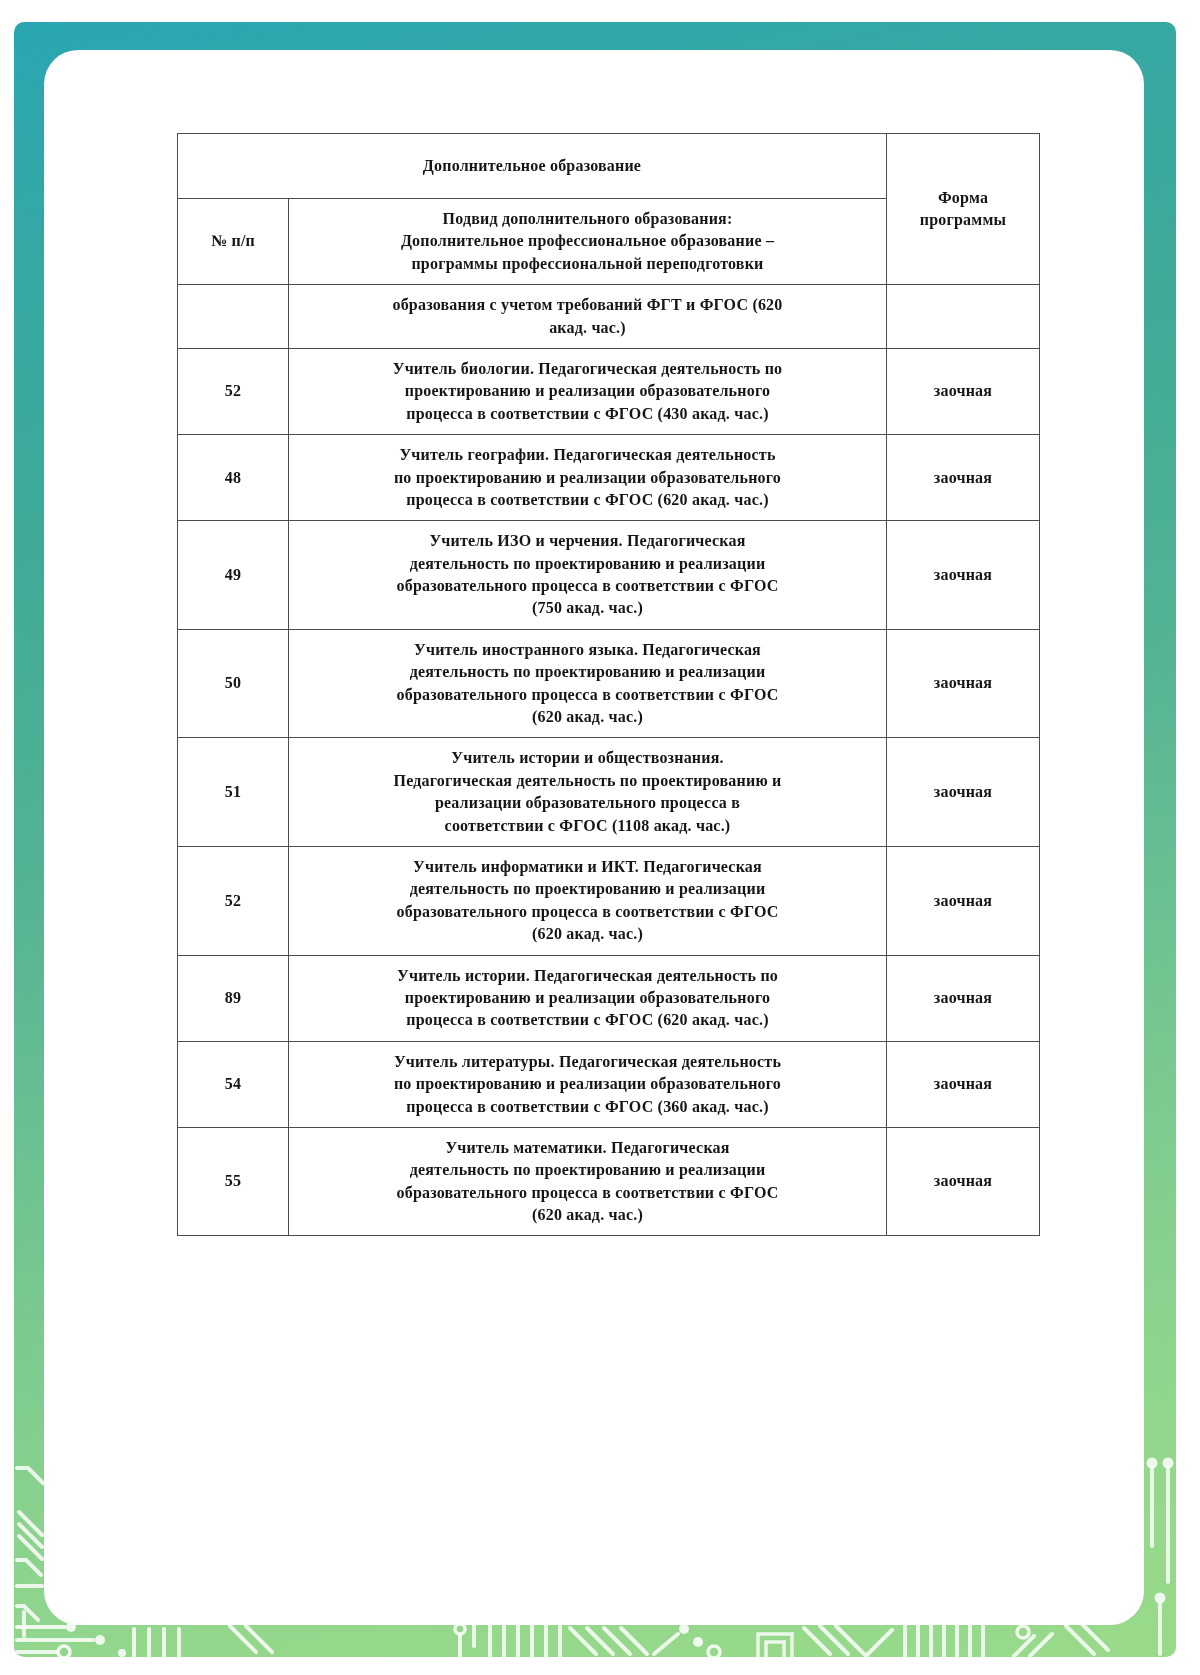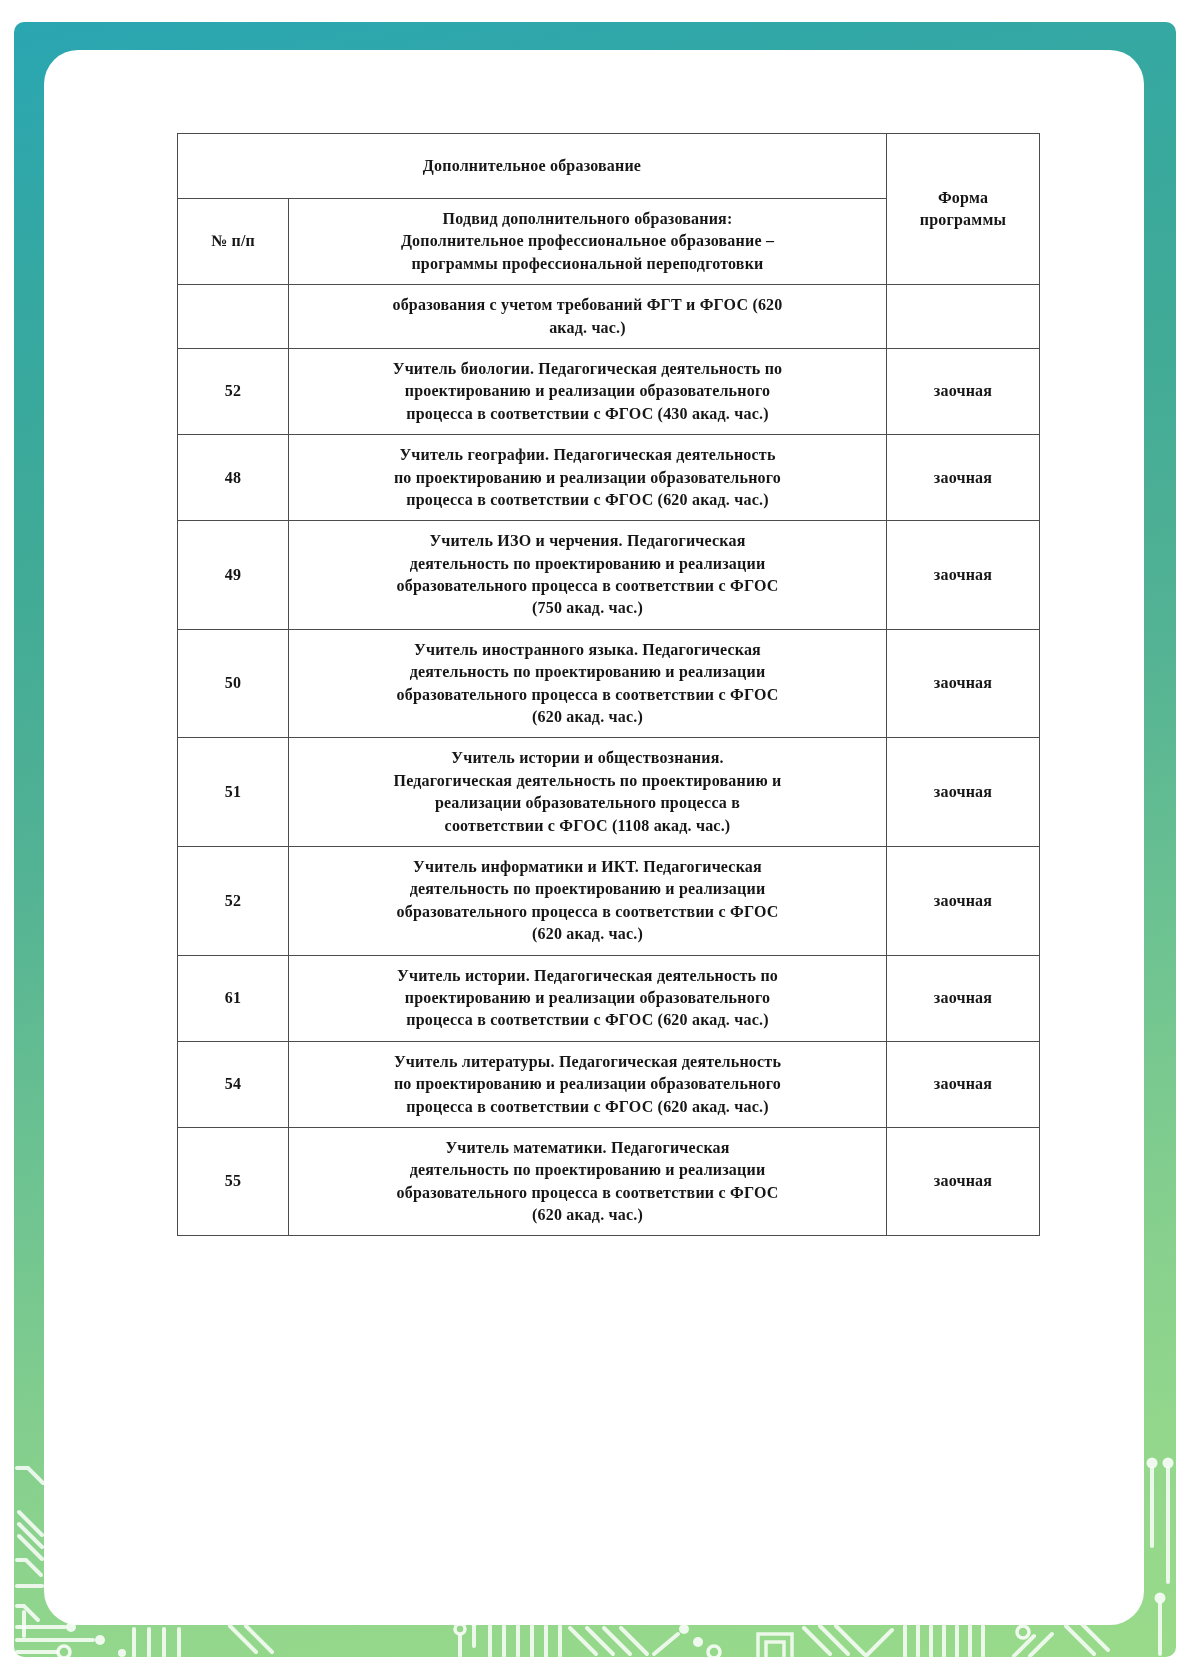"61" td { text: 61 -> 89 }
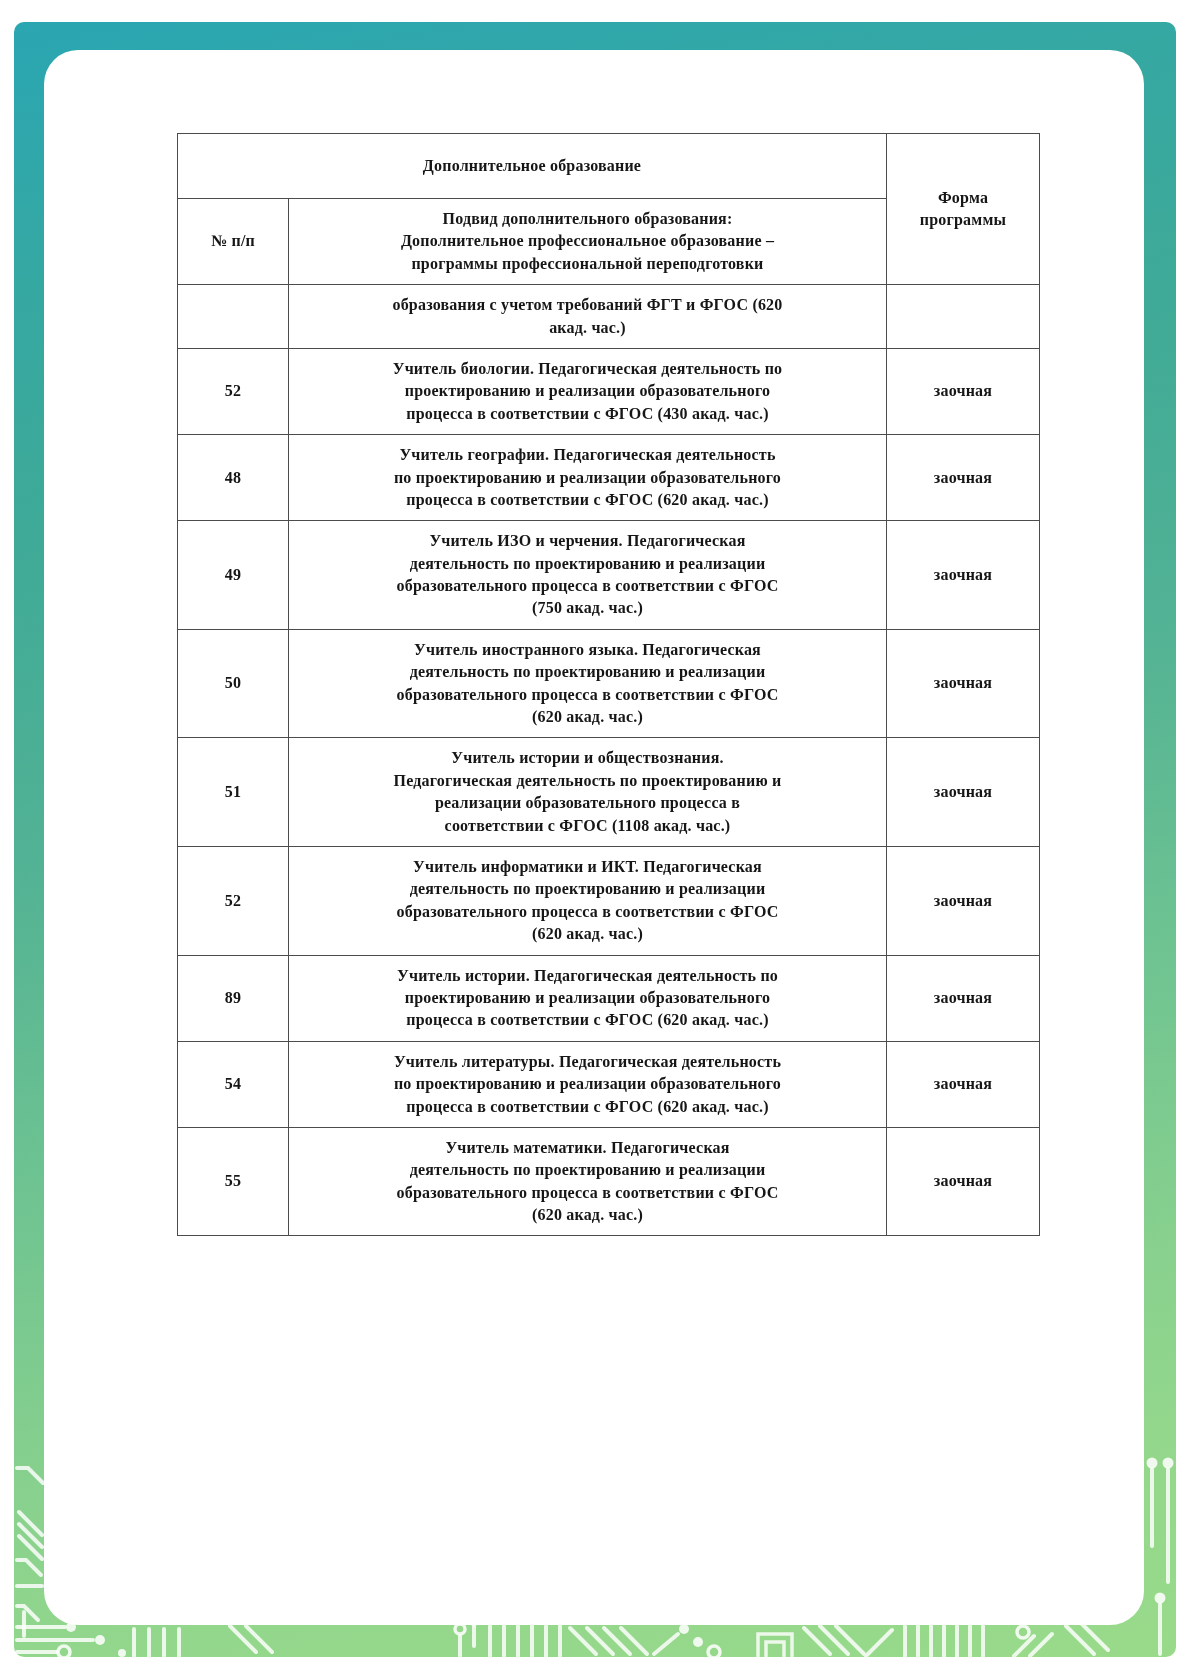"Учитель литературы. Педагогическая" td.multiline { text: 620 -> 360 }
